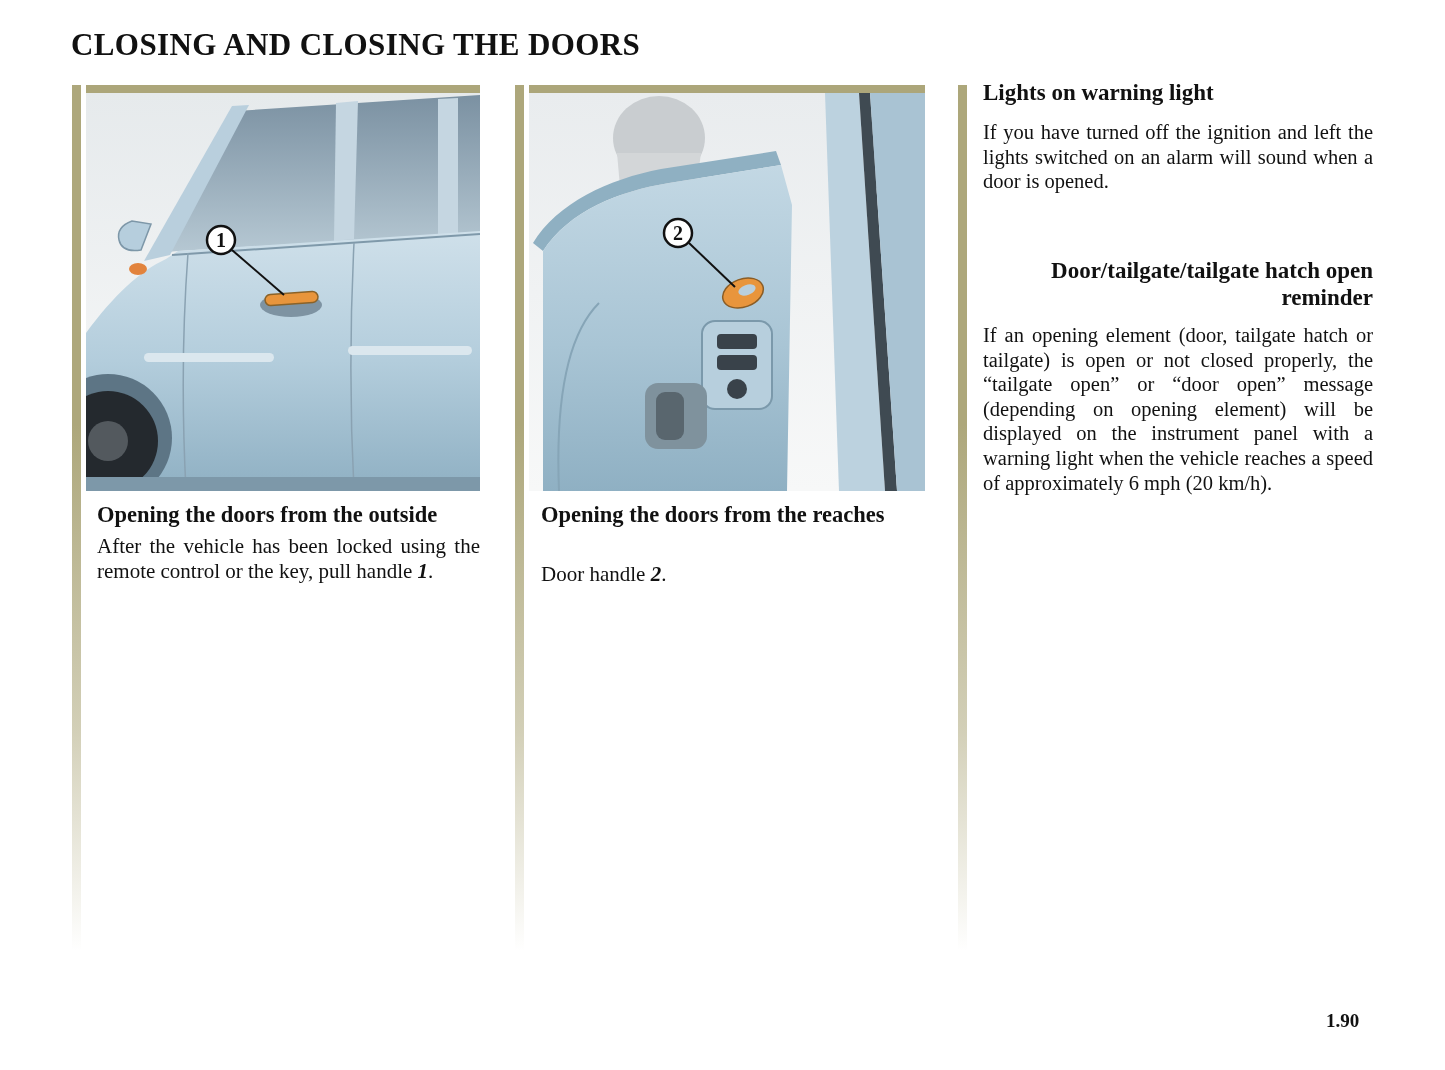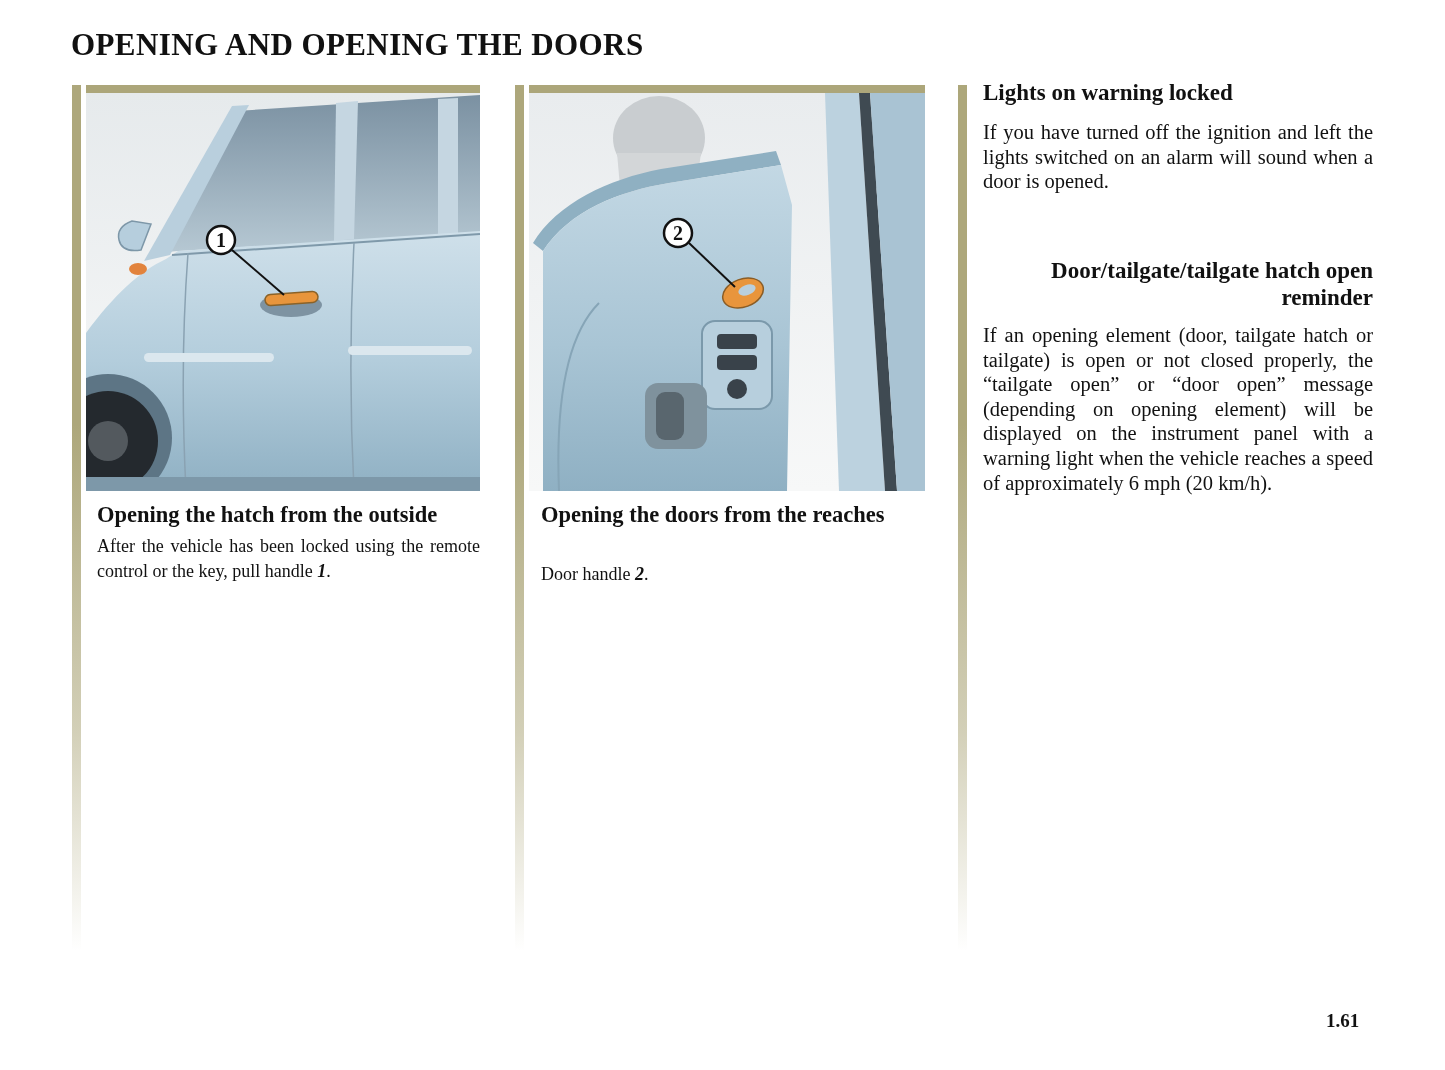"OPENING AND OPENING THE DOORS" h1.title { text: OPENING AND OPENING -> CLOSING AND CLOSING }
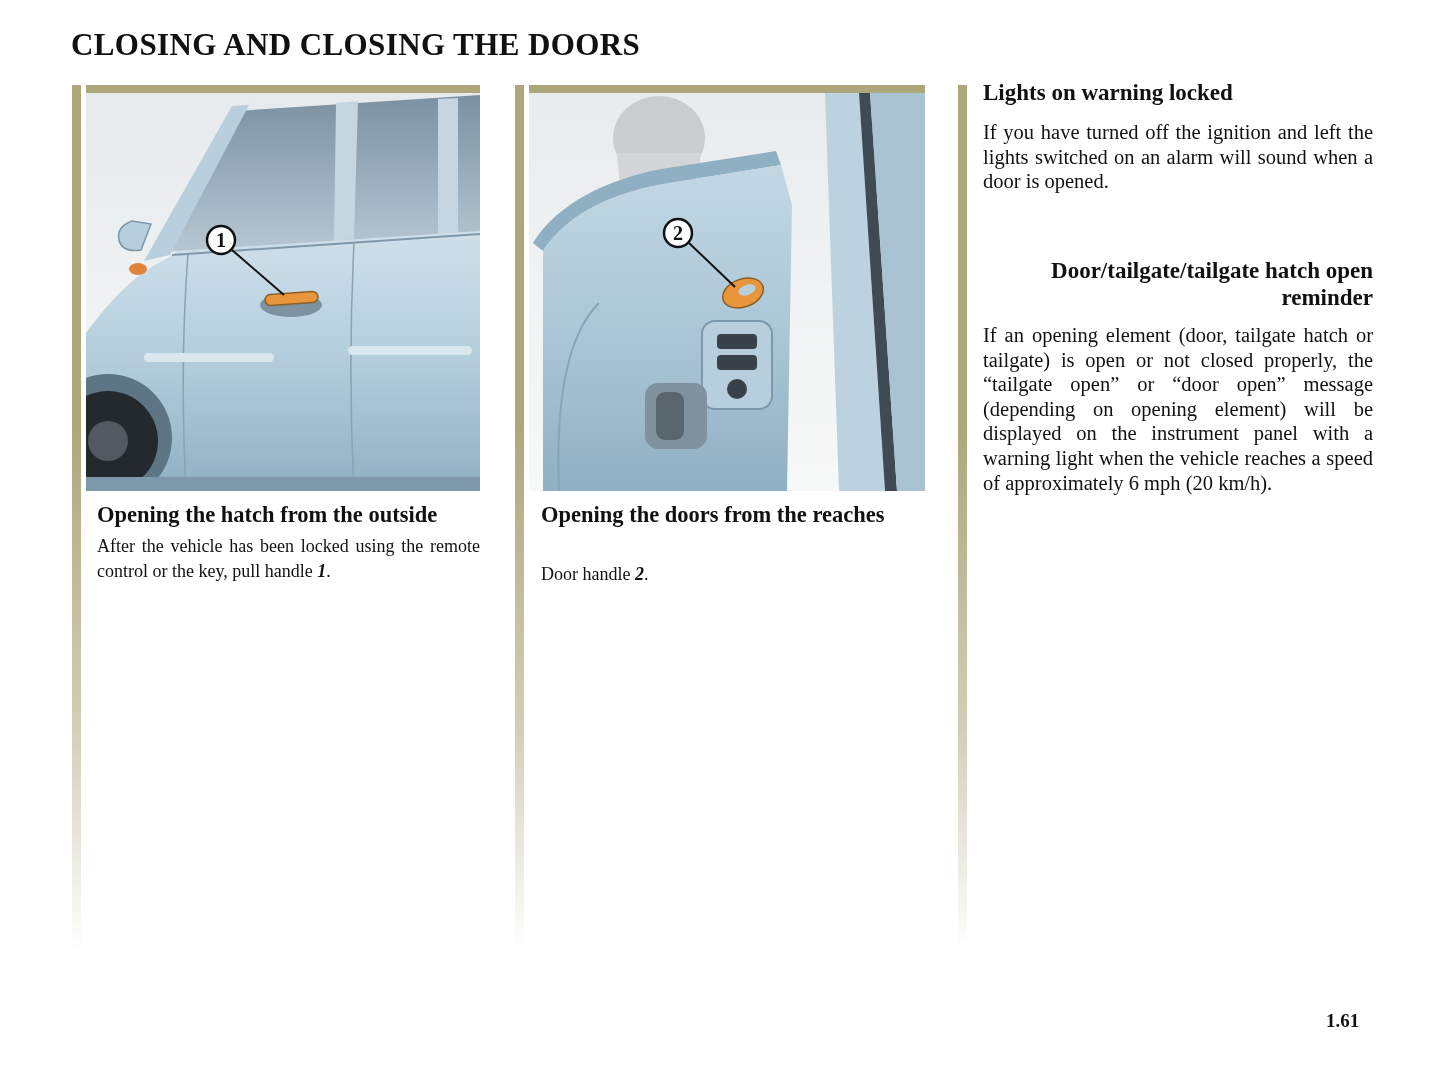"Lights on warning locked" h2.col-heading { text: locked -> light }
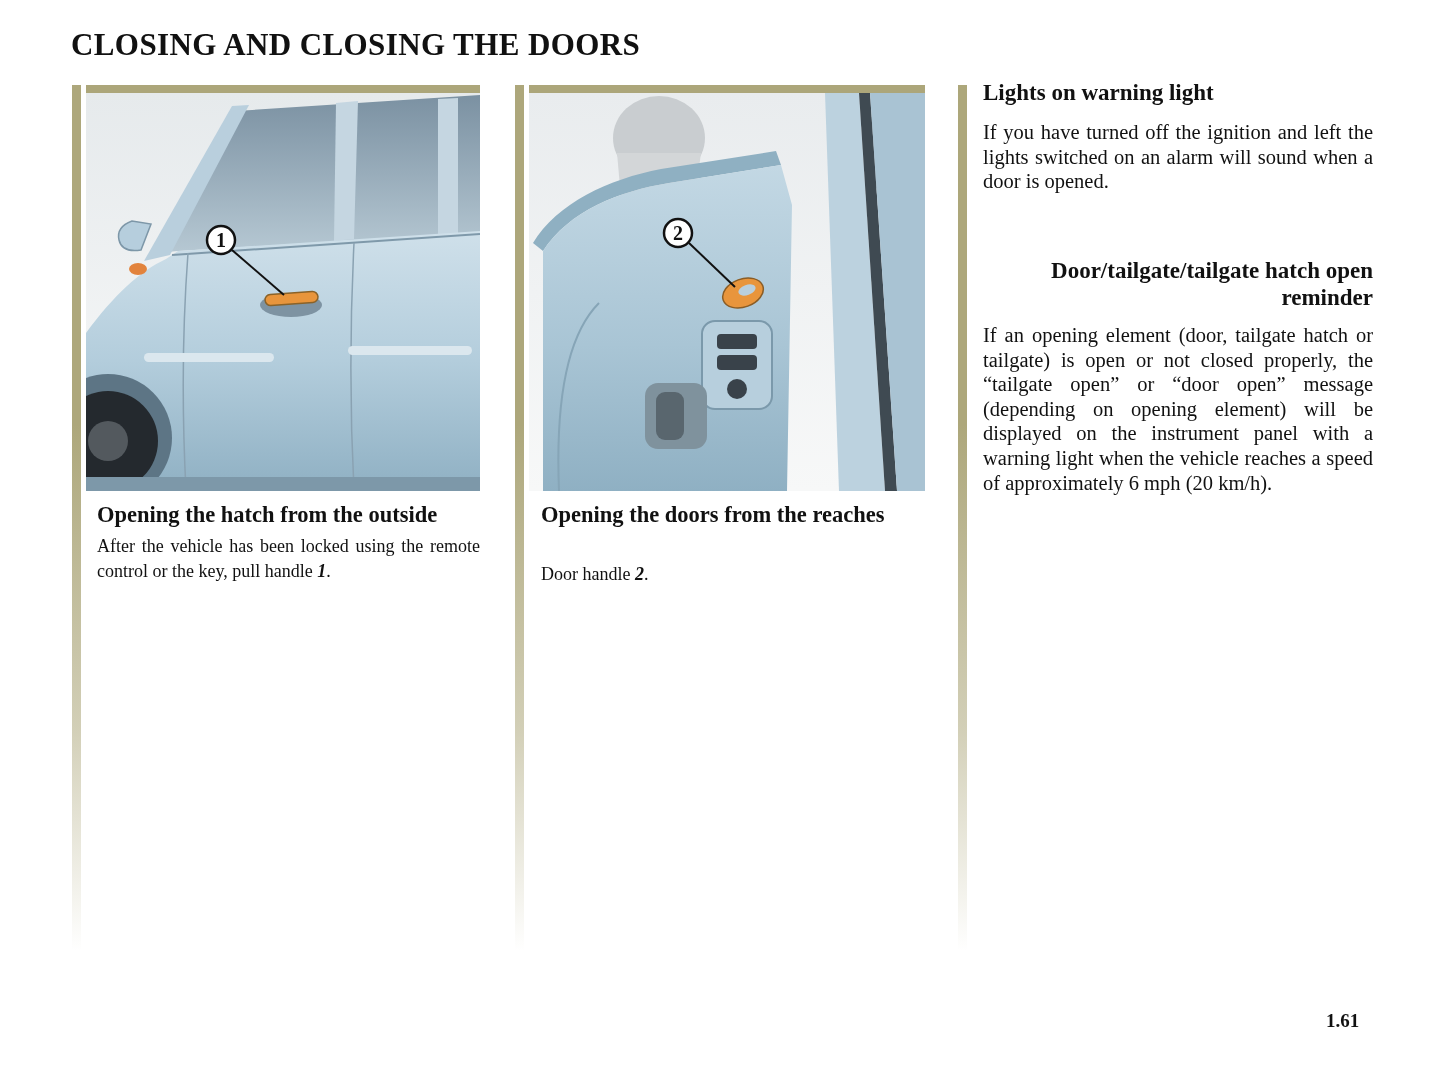"Opening the hatch from the" h2.cap-heading { text: hatch -> doors }
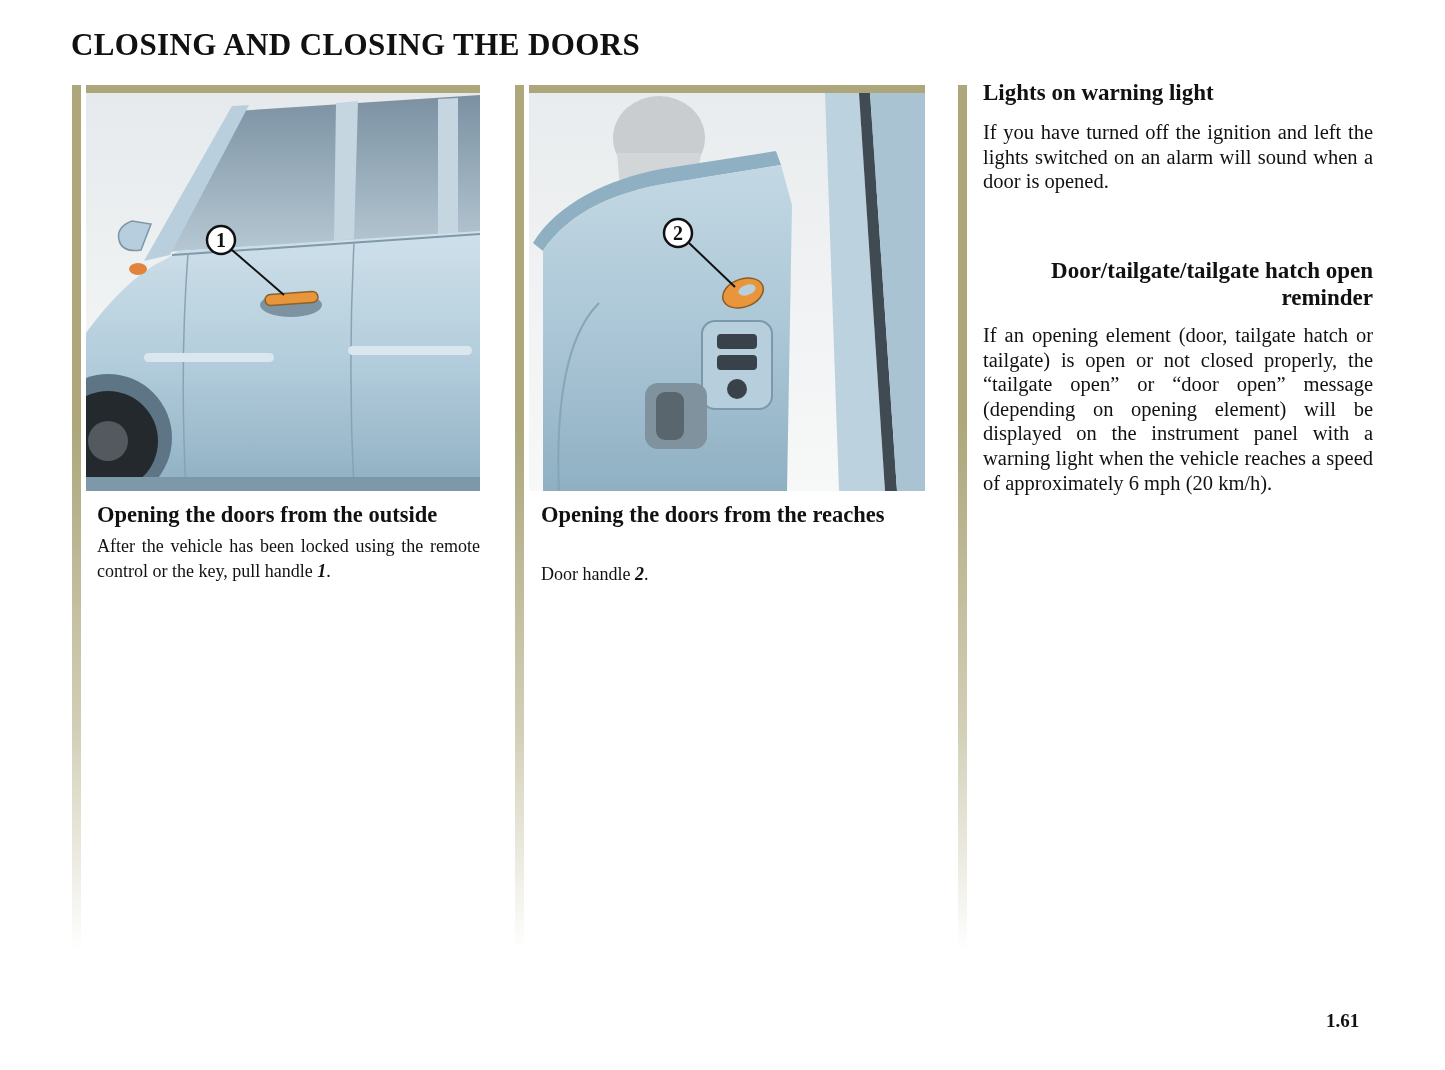"After the vehicle has been" .cap-body { font-size: 18px -> 21px }
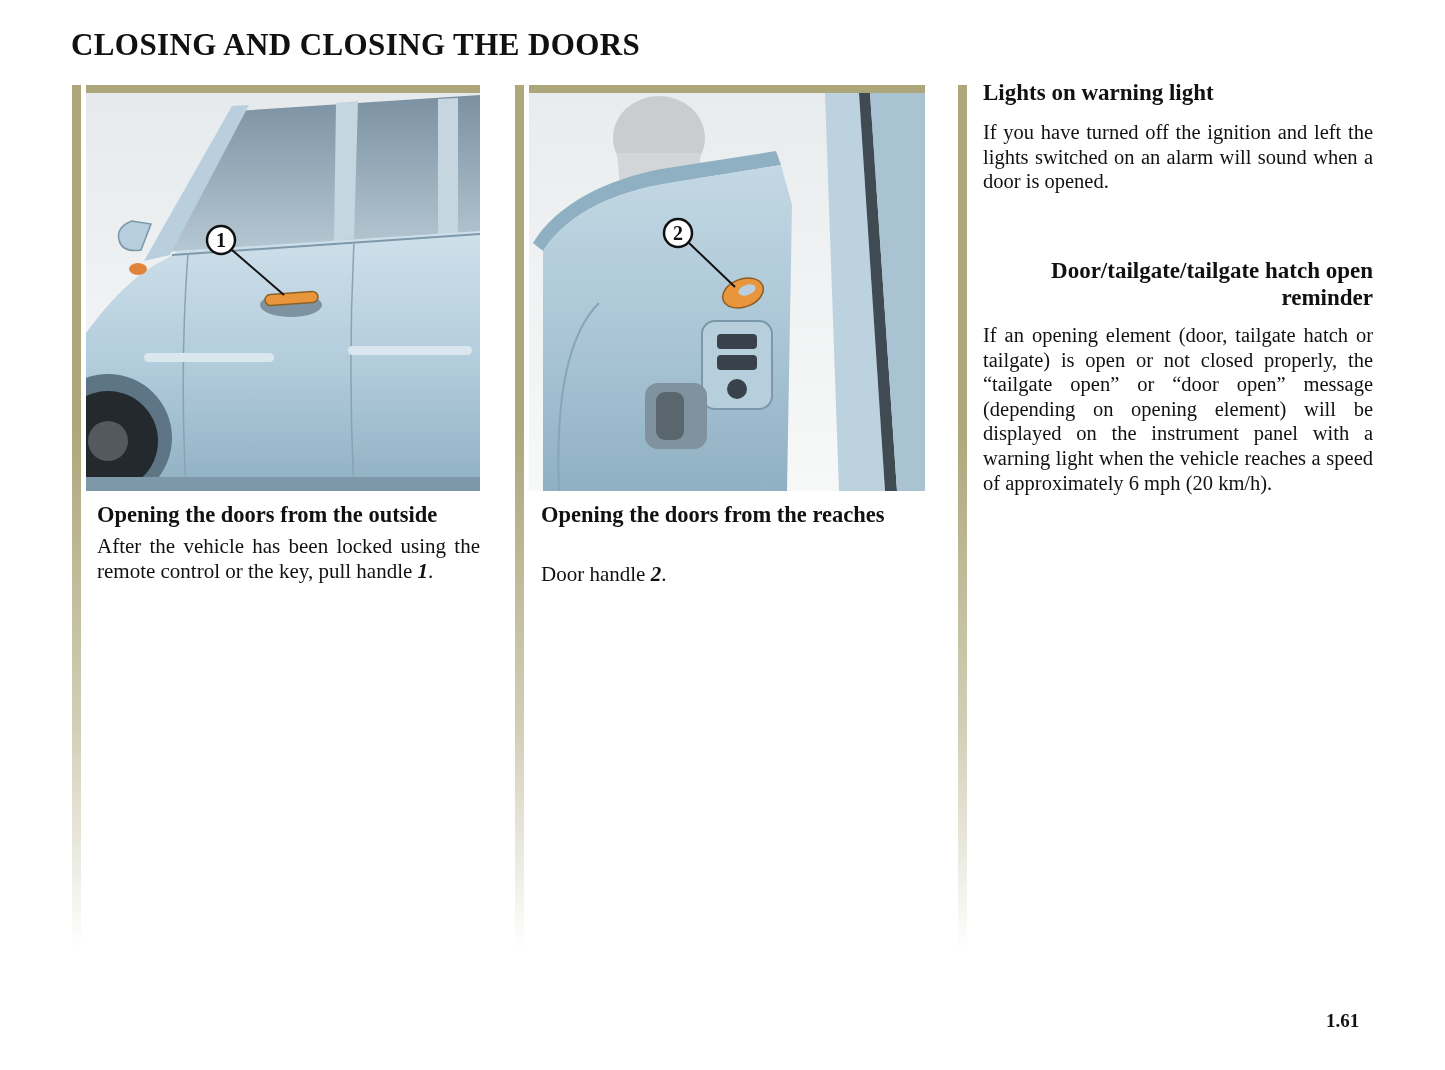"1.61" div.page-number { text: 1.61 -> 1.90 }
